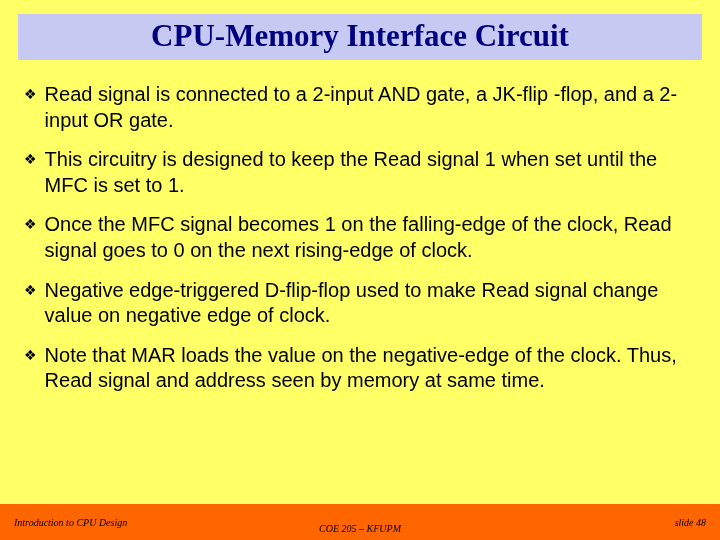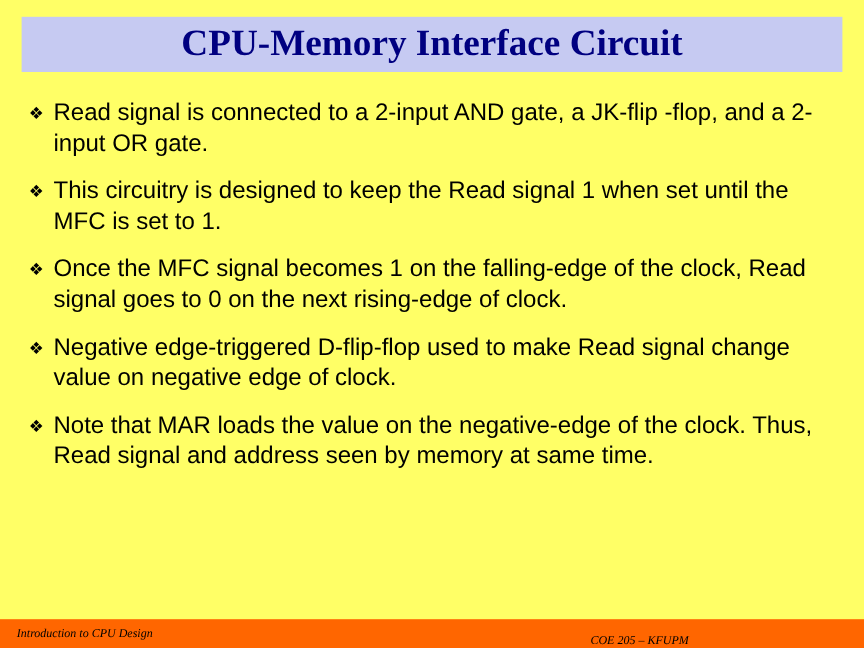"Introduction to CPU Design" .footer { height: 24px -> 36px }
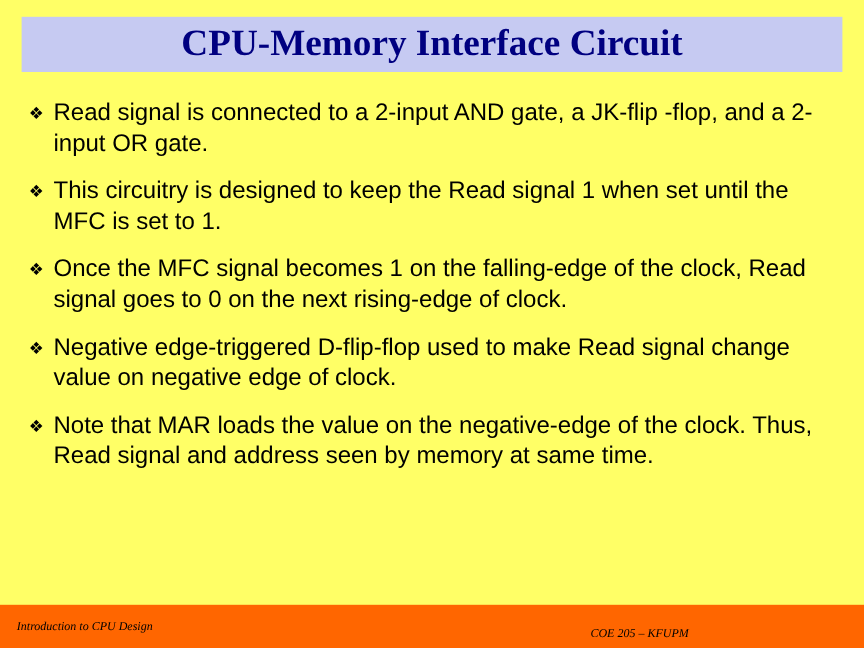"slide 48" div.footer-right { html: none -> <div>slide 48</div> }
